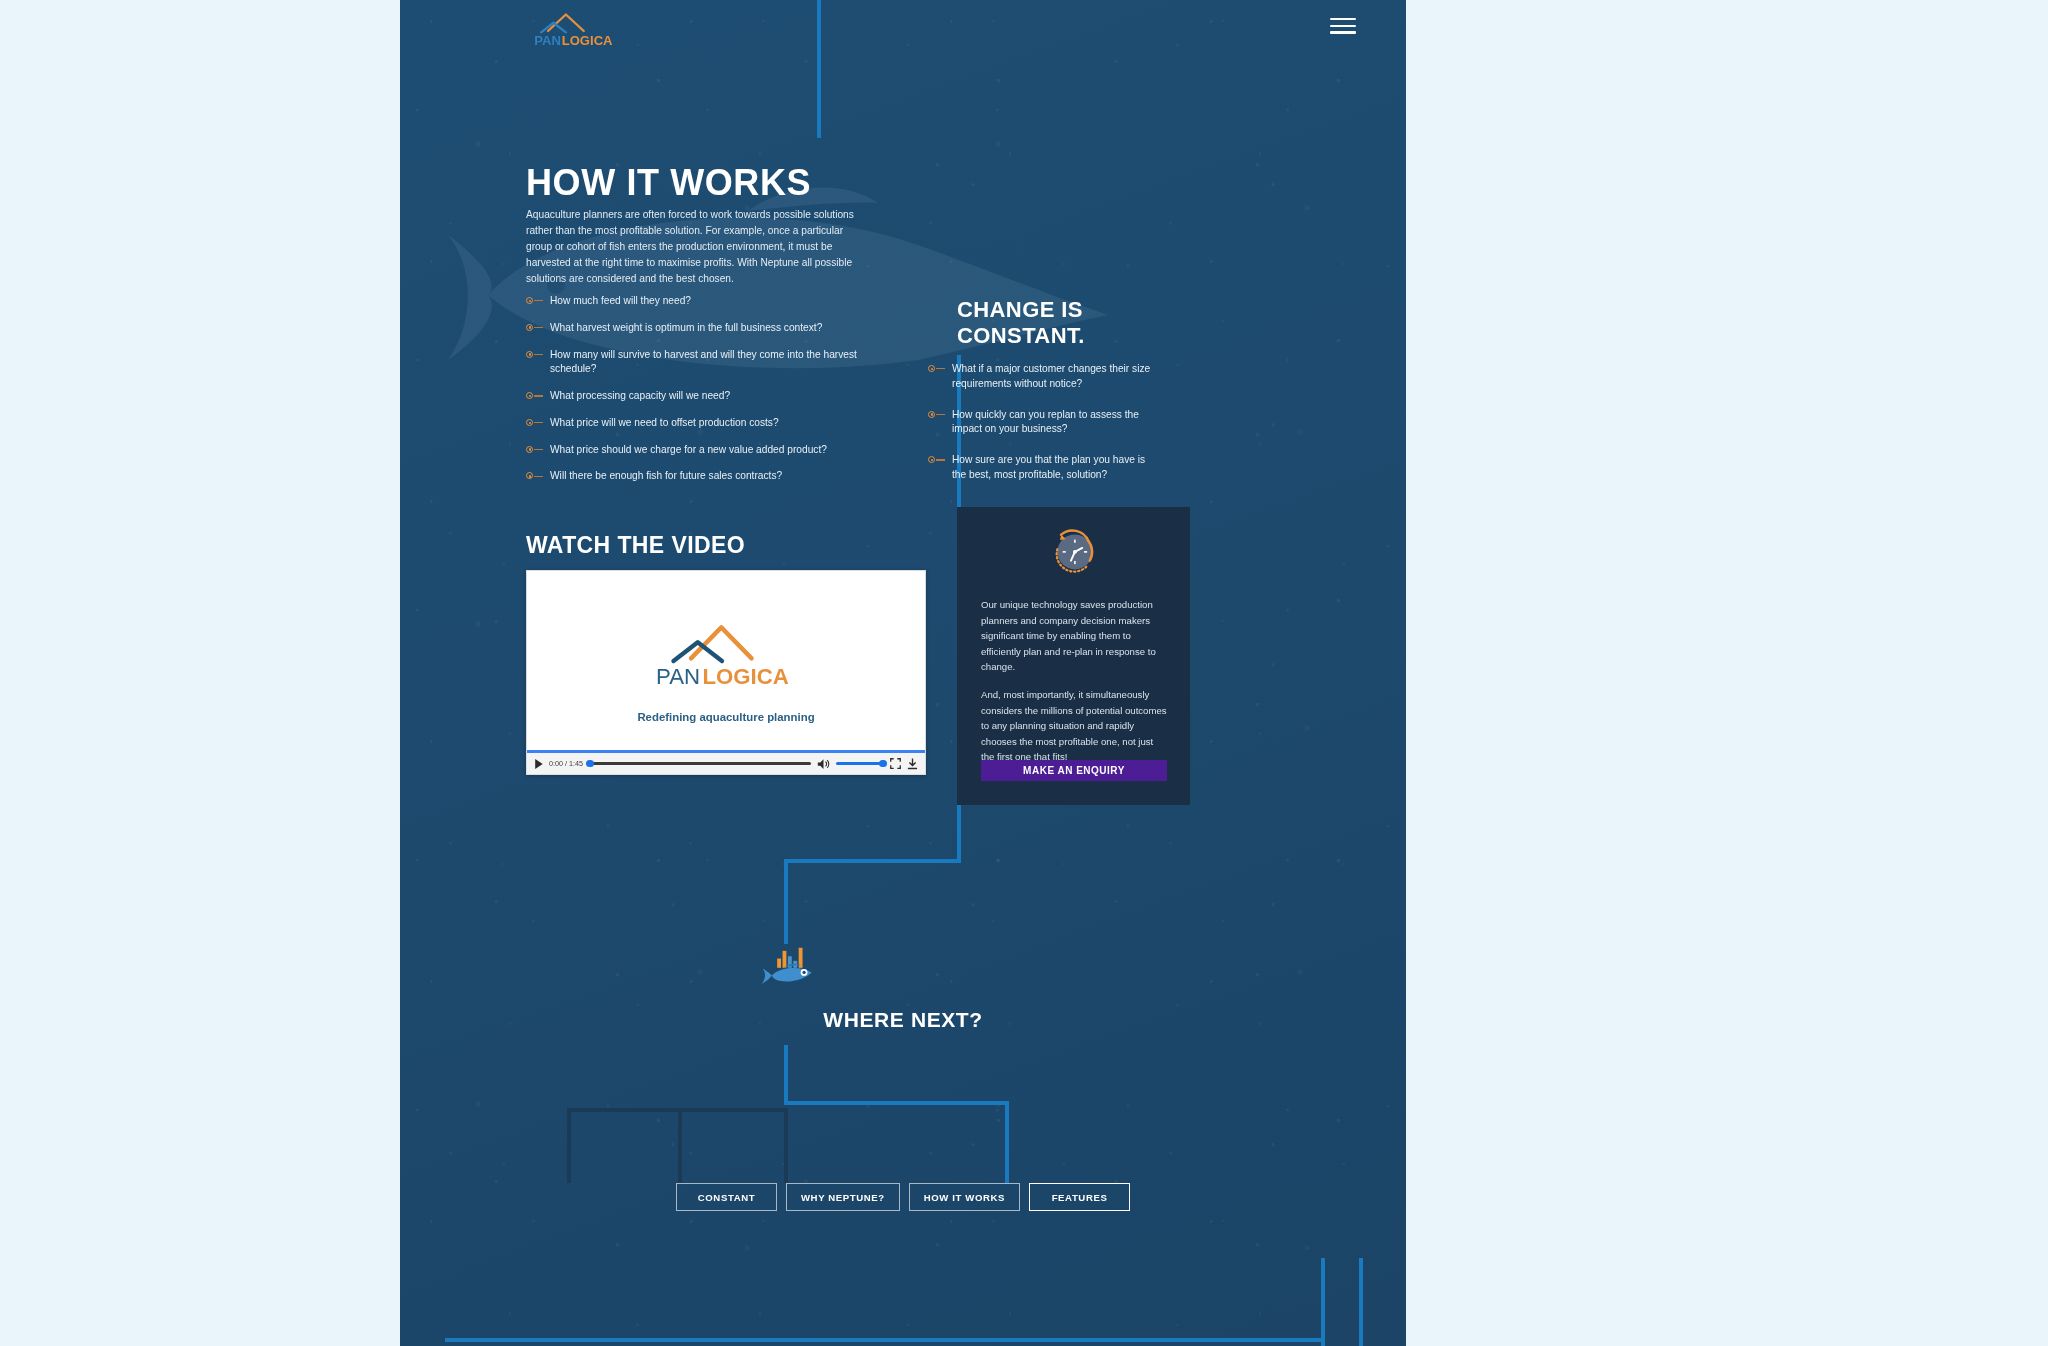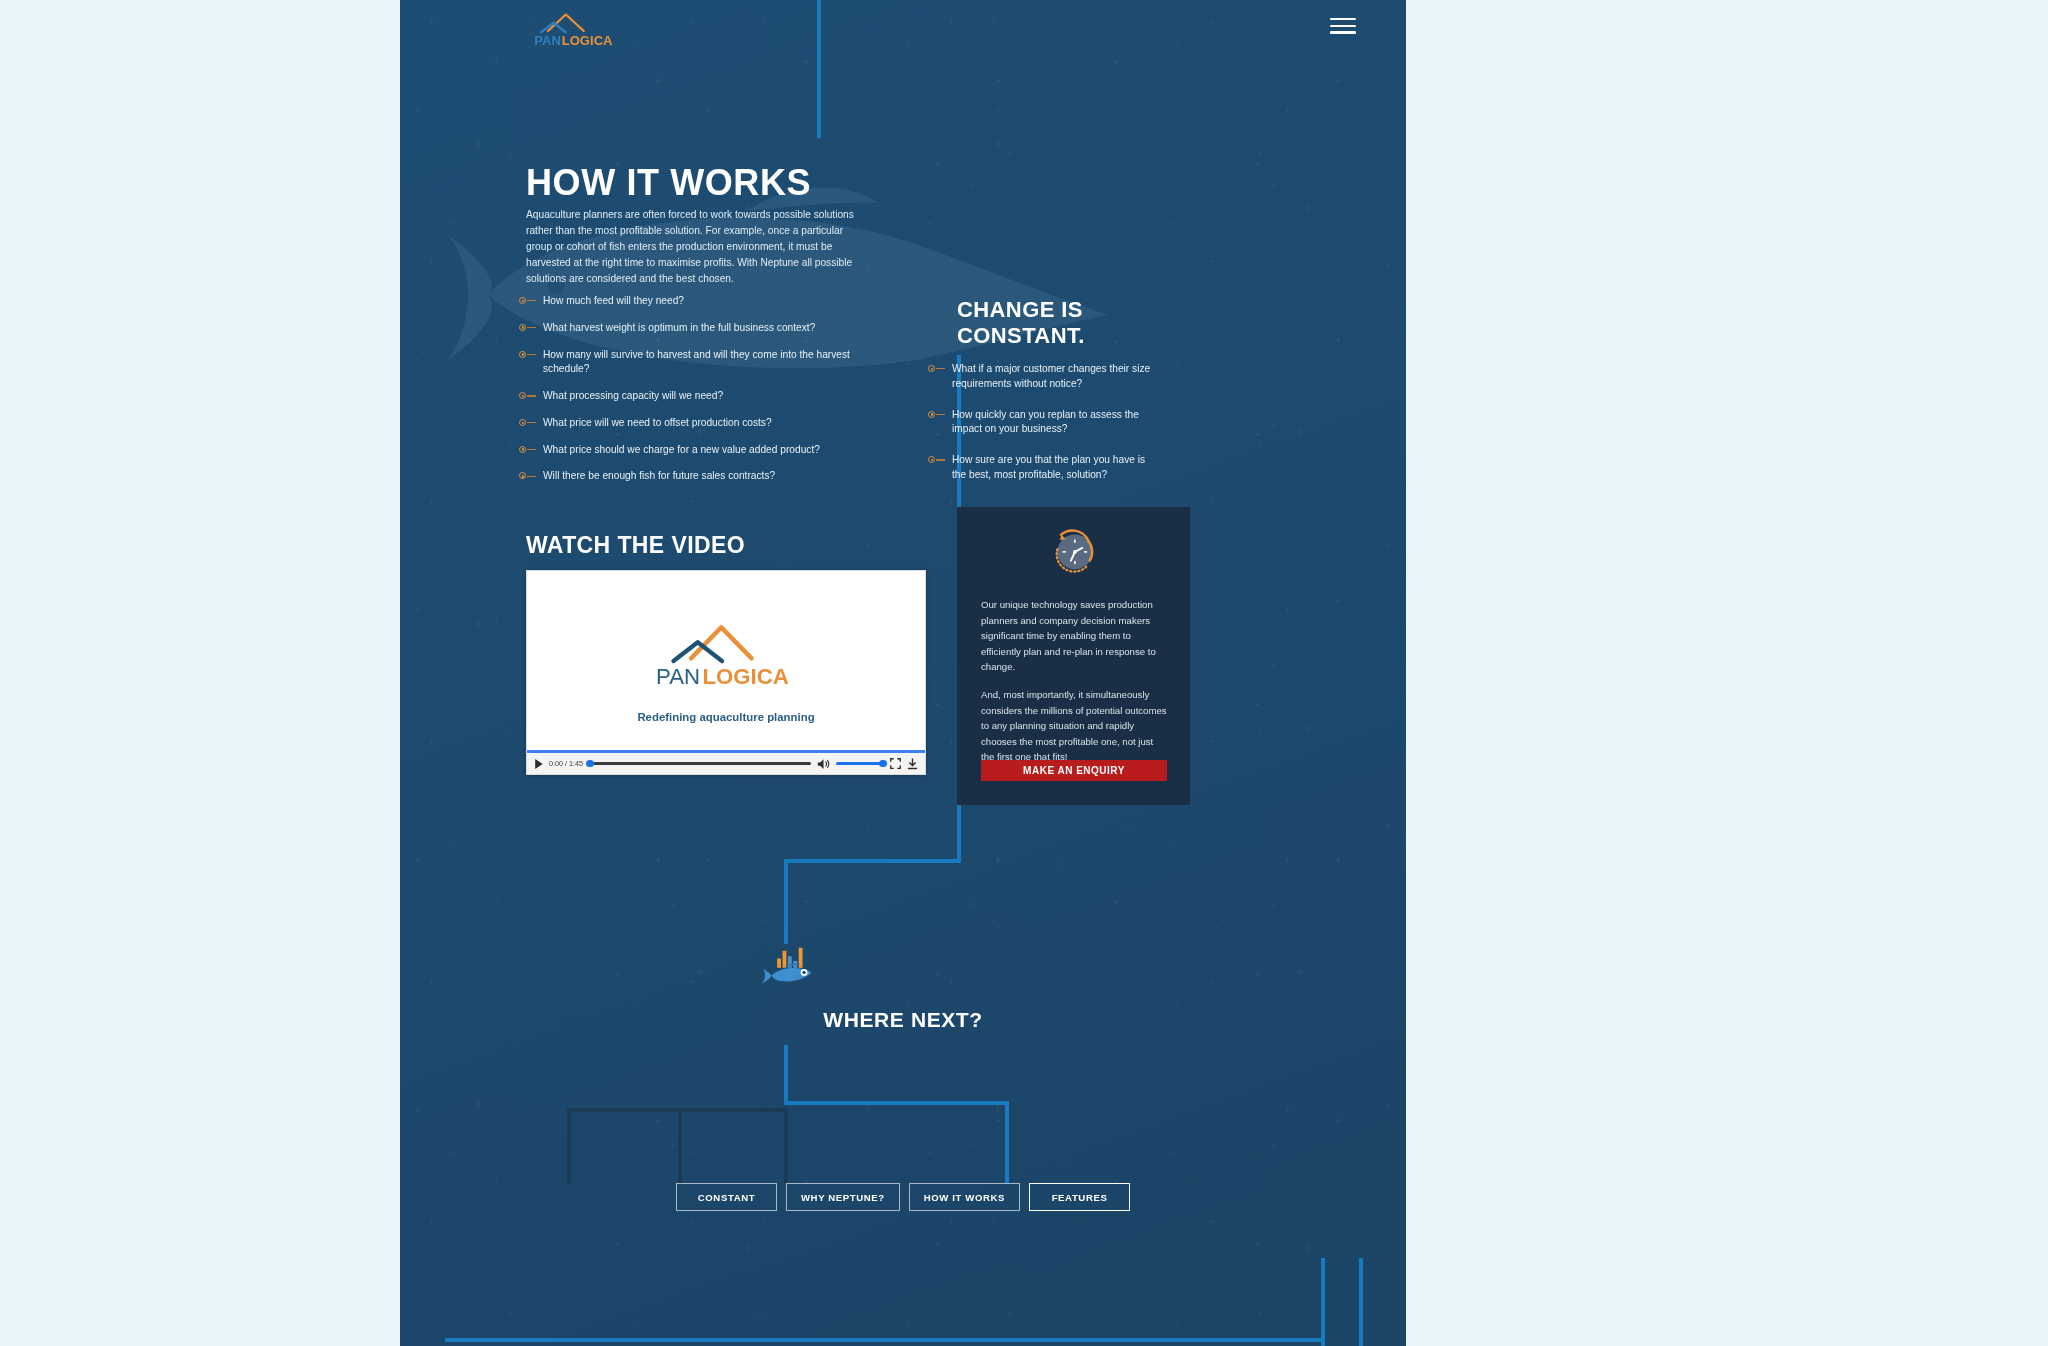"How much feed will they" ul.qlist { left: 119px -> 126px }
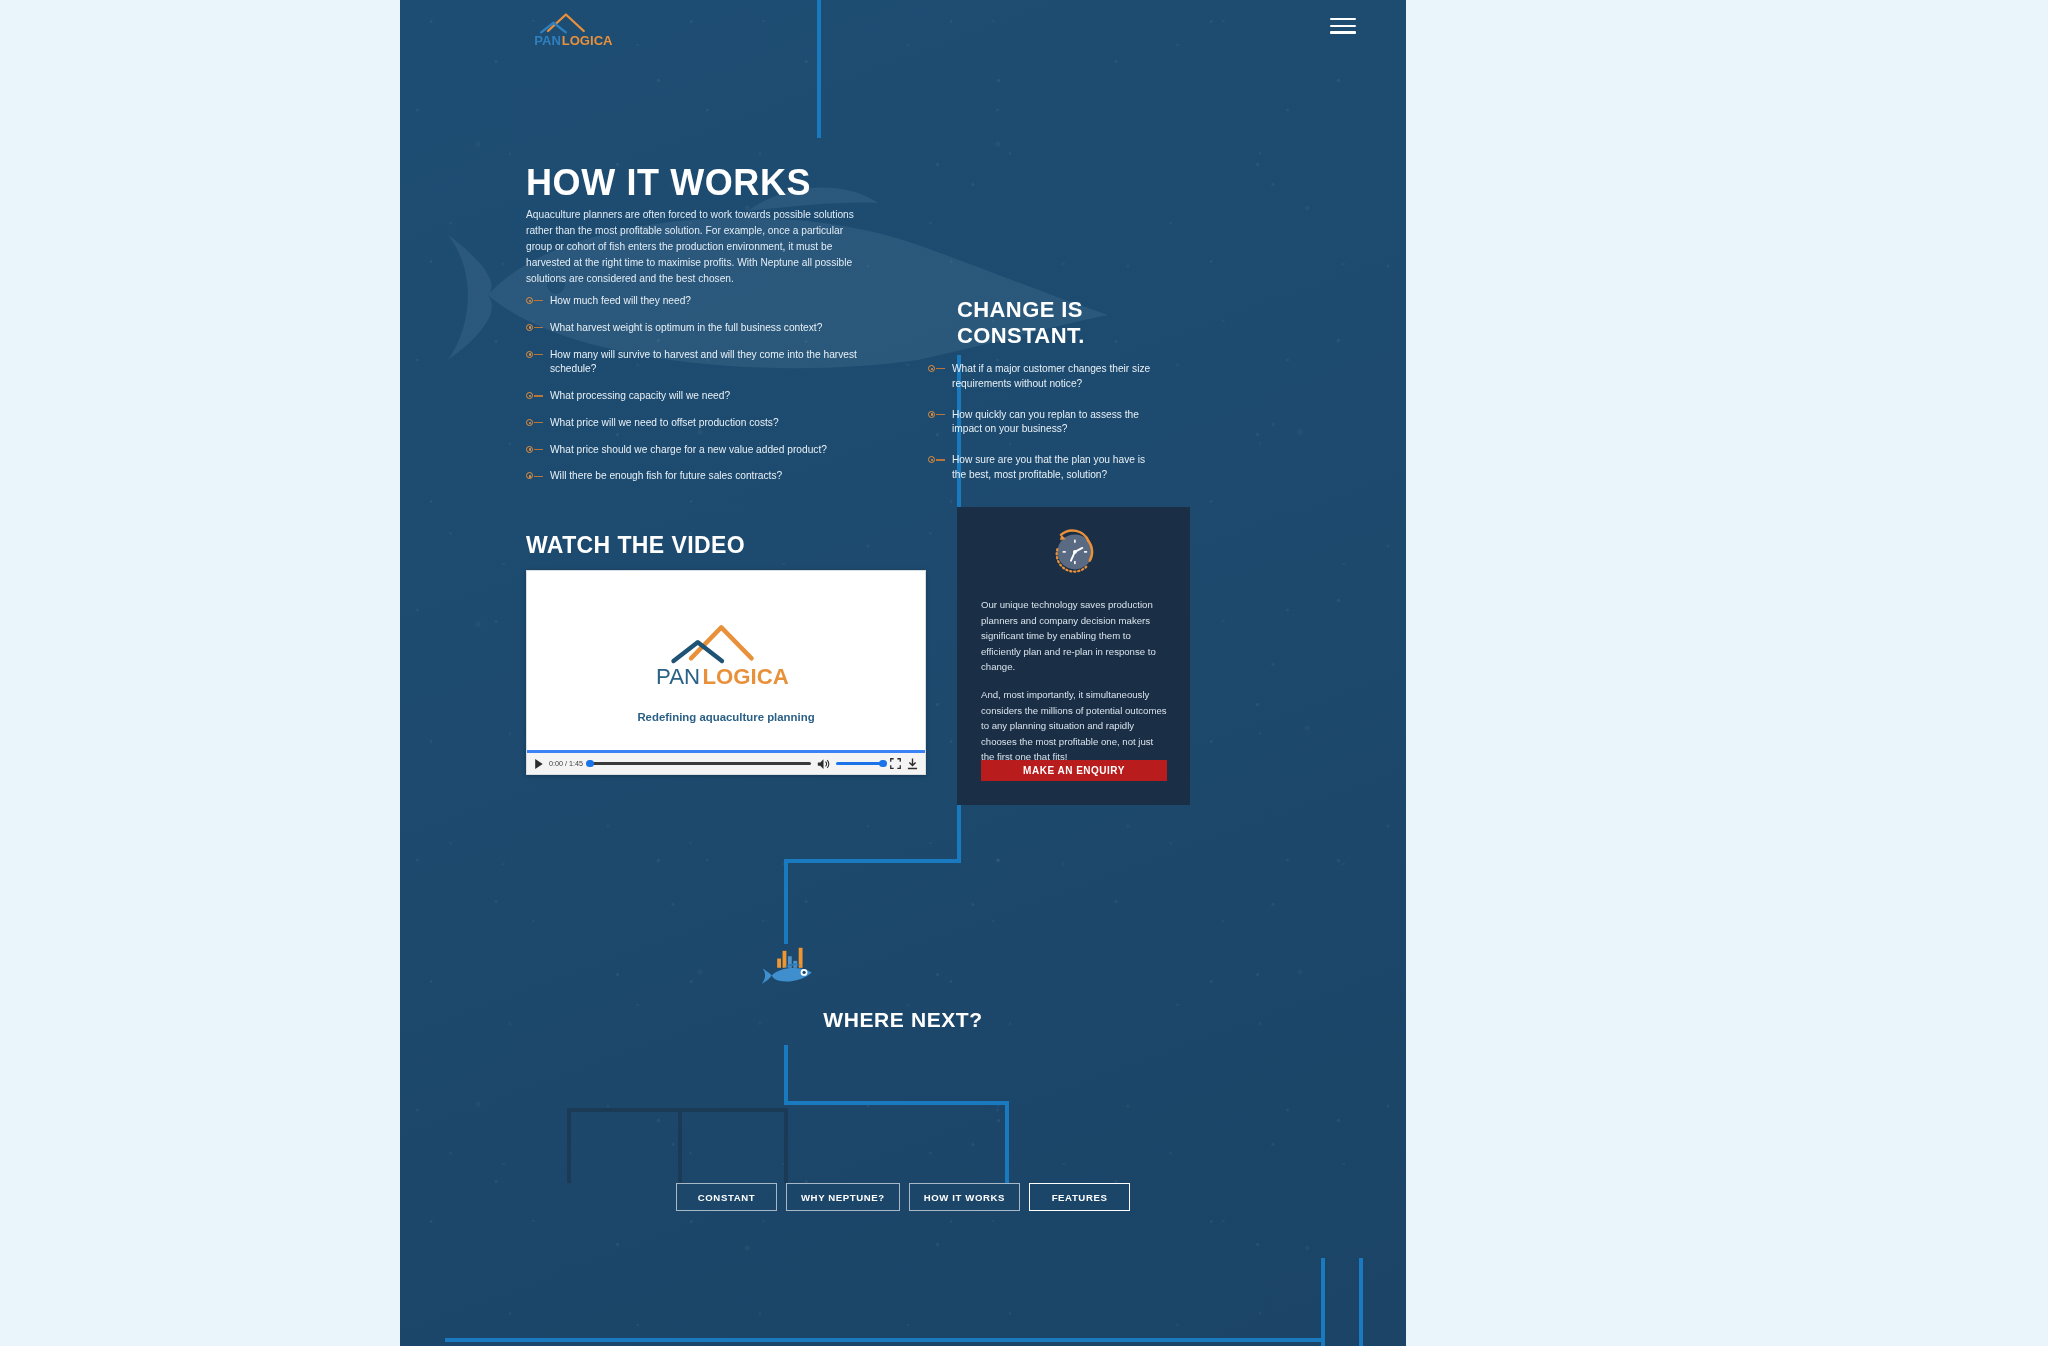"MAKE AN ENQUIRY" .btn-enquiry { background: #b91c1c -> #4c1d95 }
